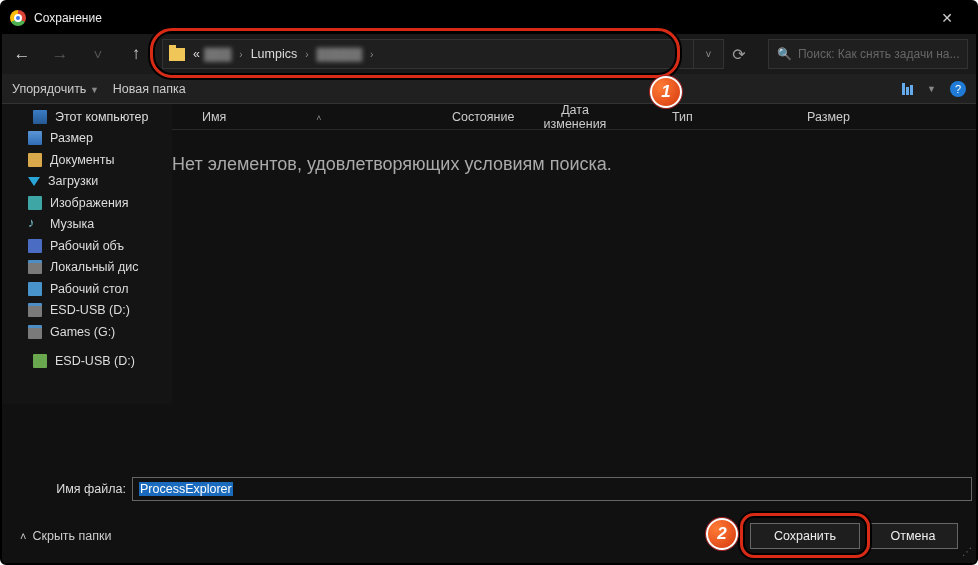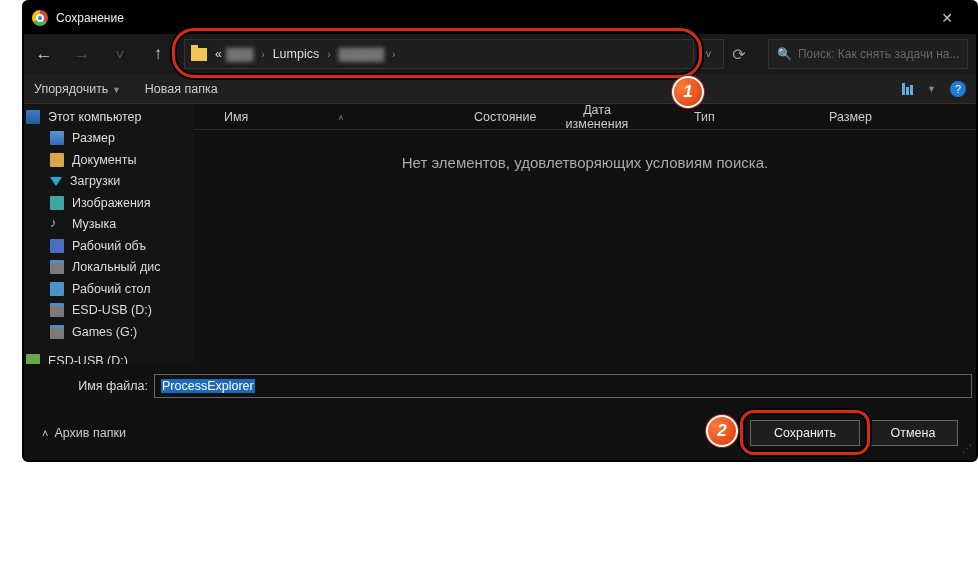"Сохранение" .win { height: 462px -> 565px; margin-left: 22px -> none }
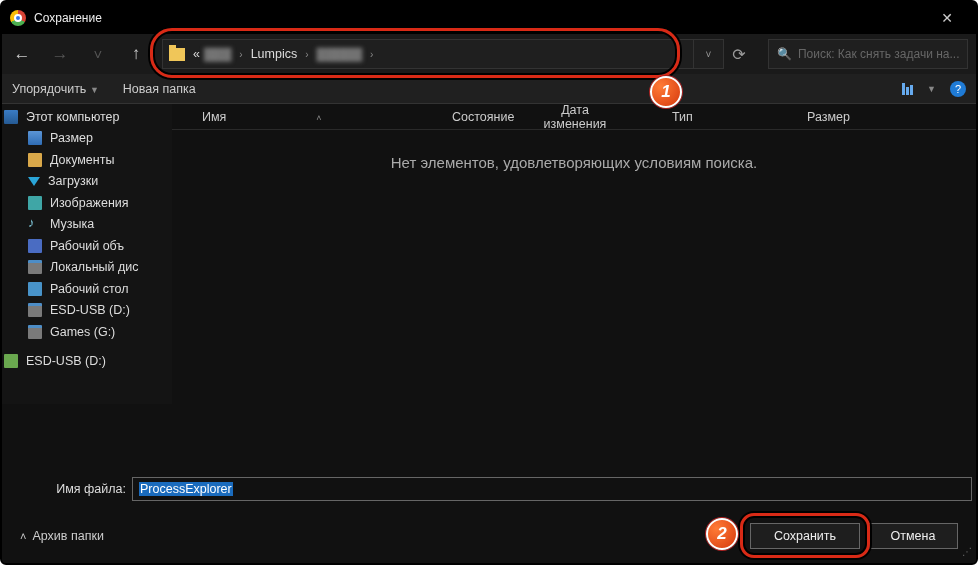"Упорядочить ▼" .toolbar { gap: 24px -> 14px }
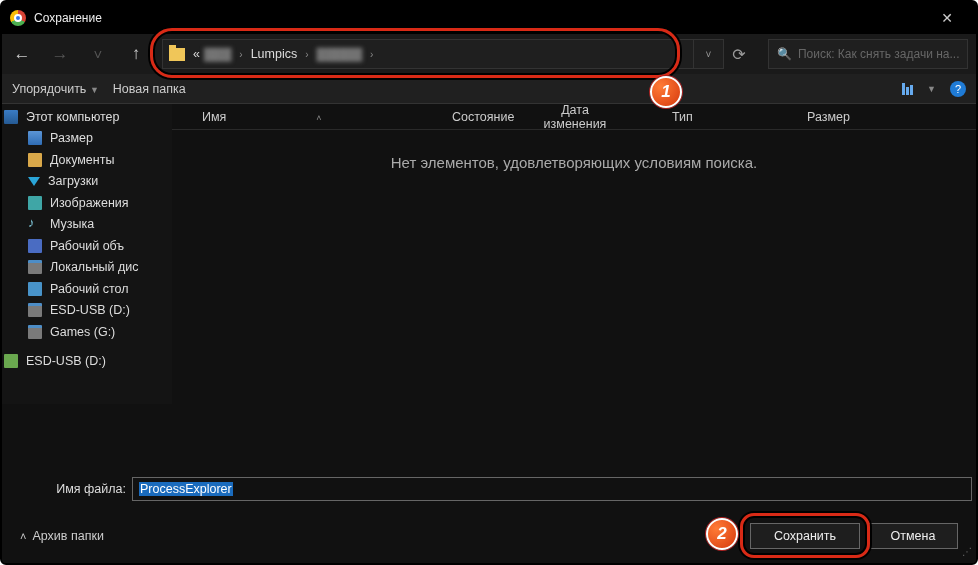"Этот компьютер" .sidebar .itm.lvl0 { padding-left: 2px -> 31px }
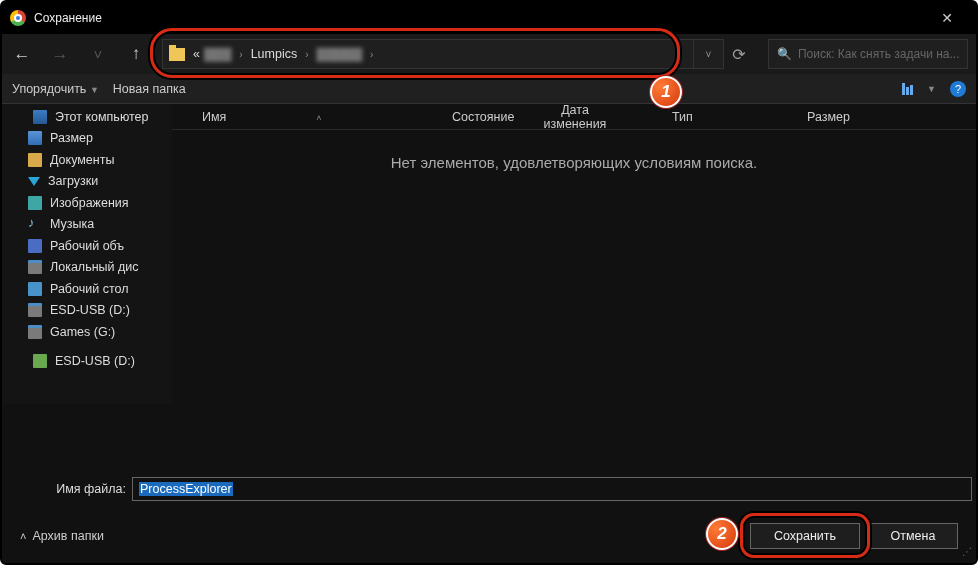"Нет элементов, удовлетворяющих условиям" .empty { font-size: 15px -> 18px; text-align: center -> none }
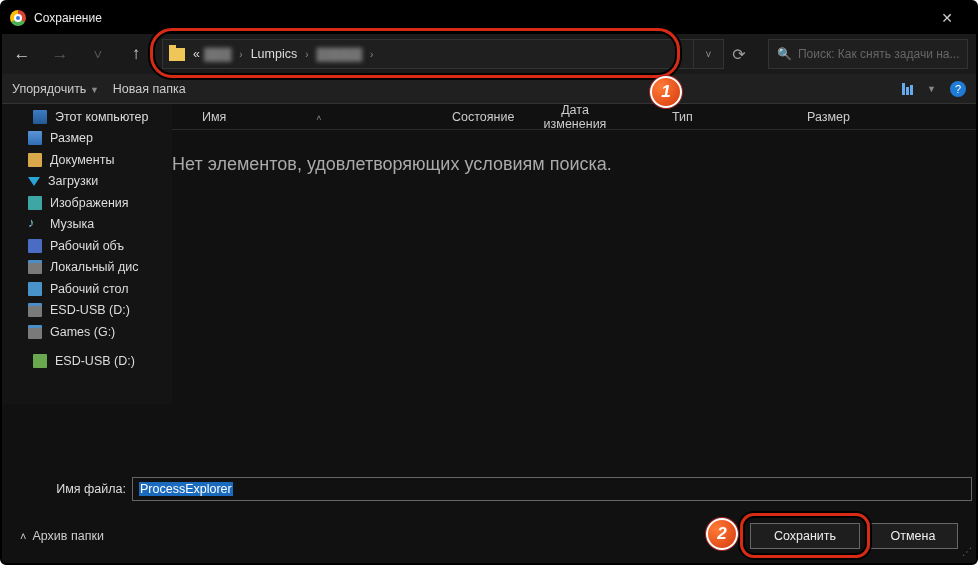"Архив папки" span { text: Архив -> Скрыть }
